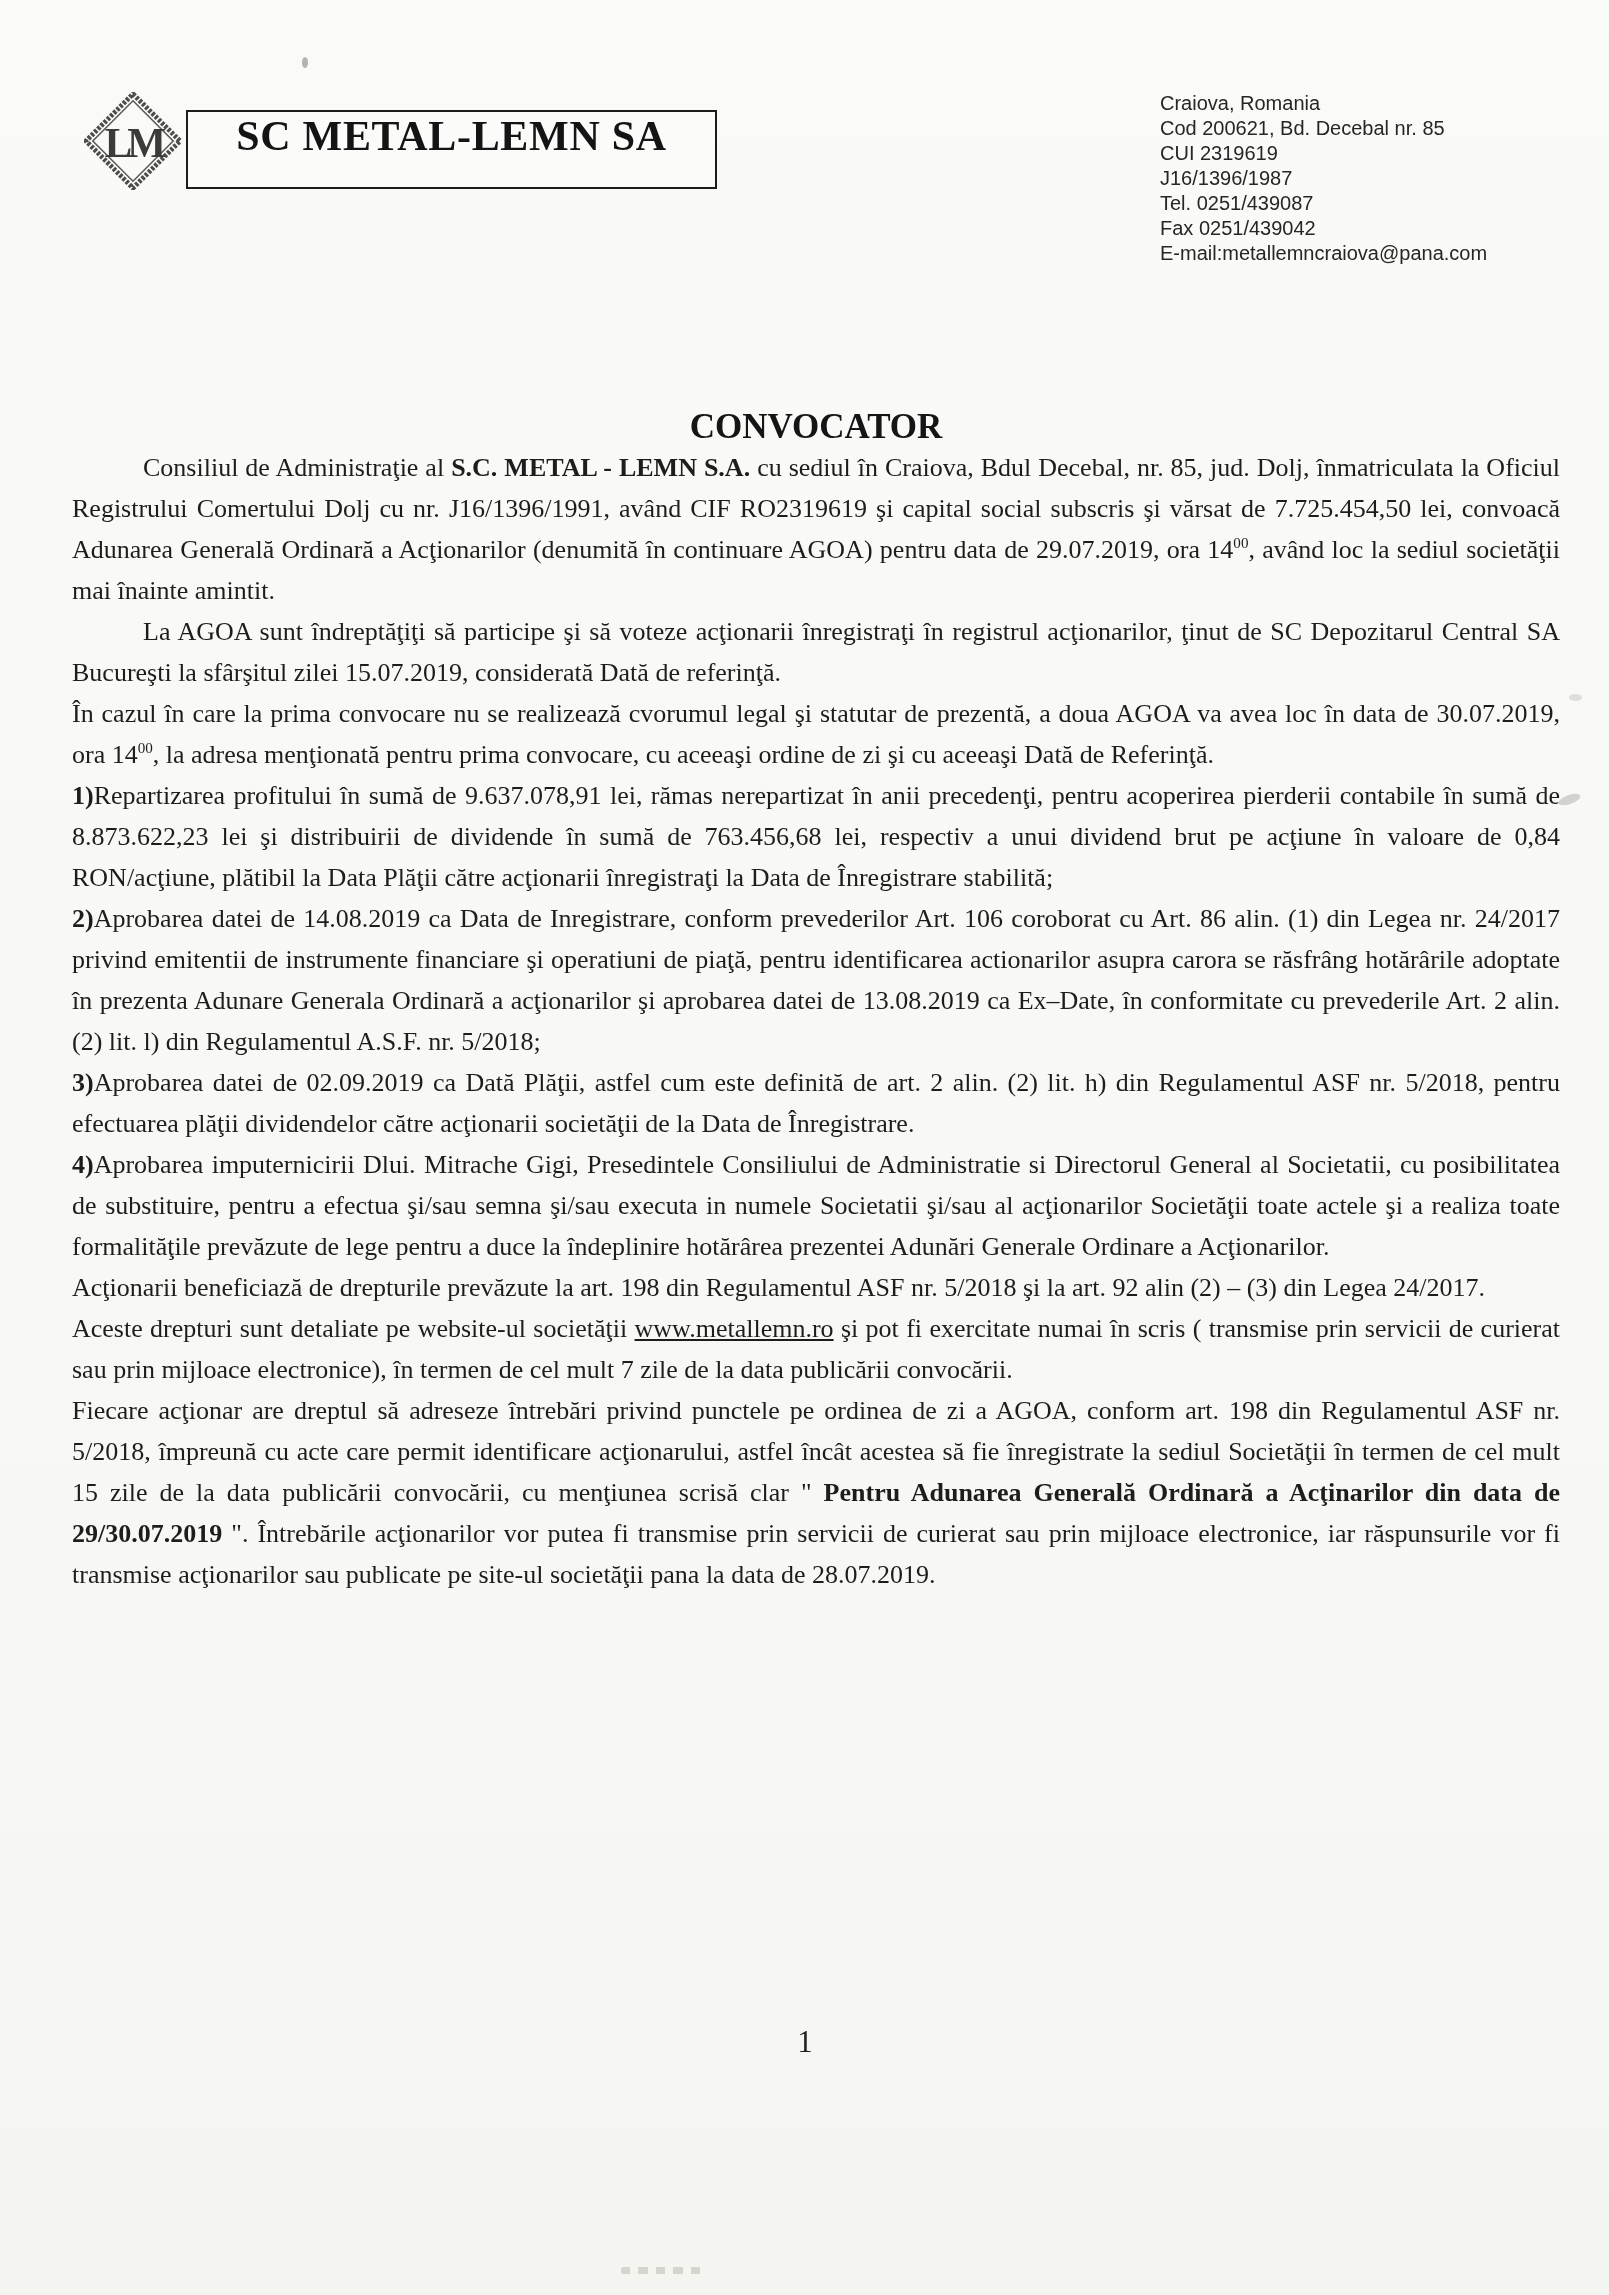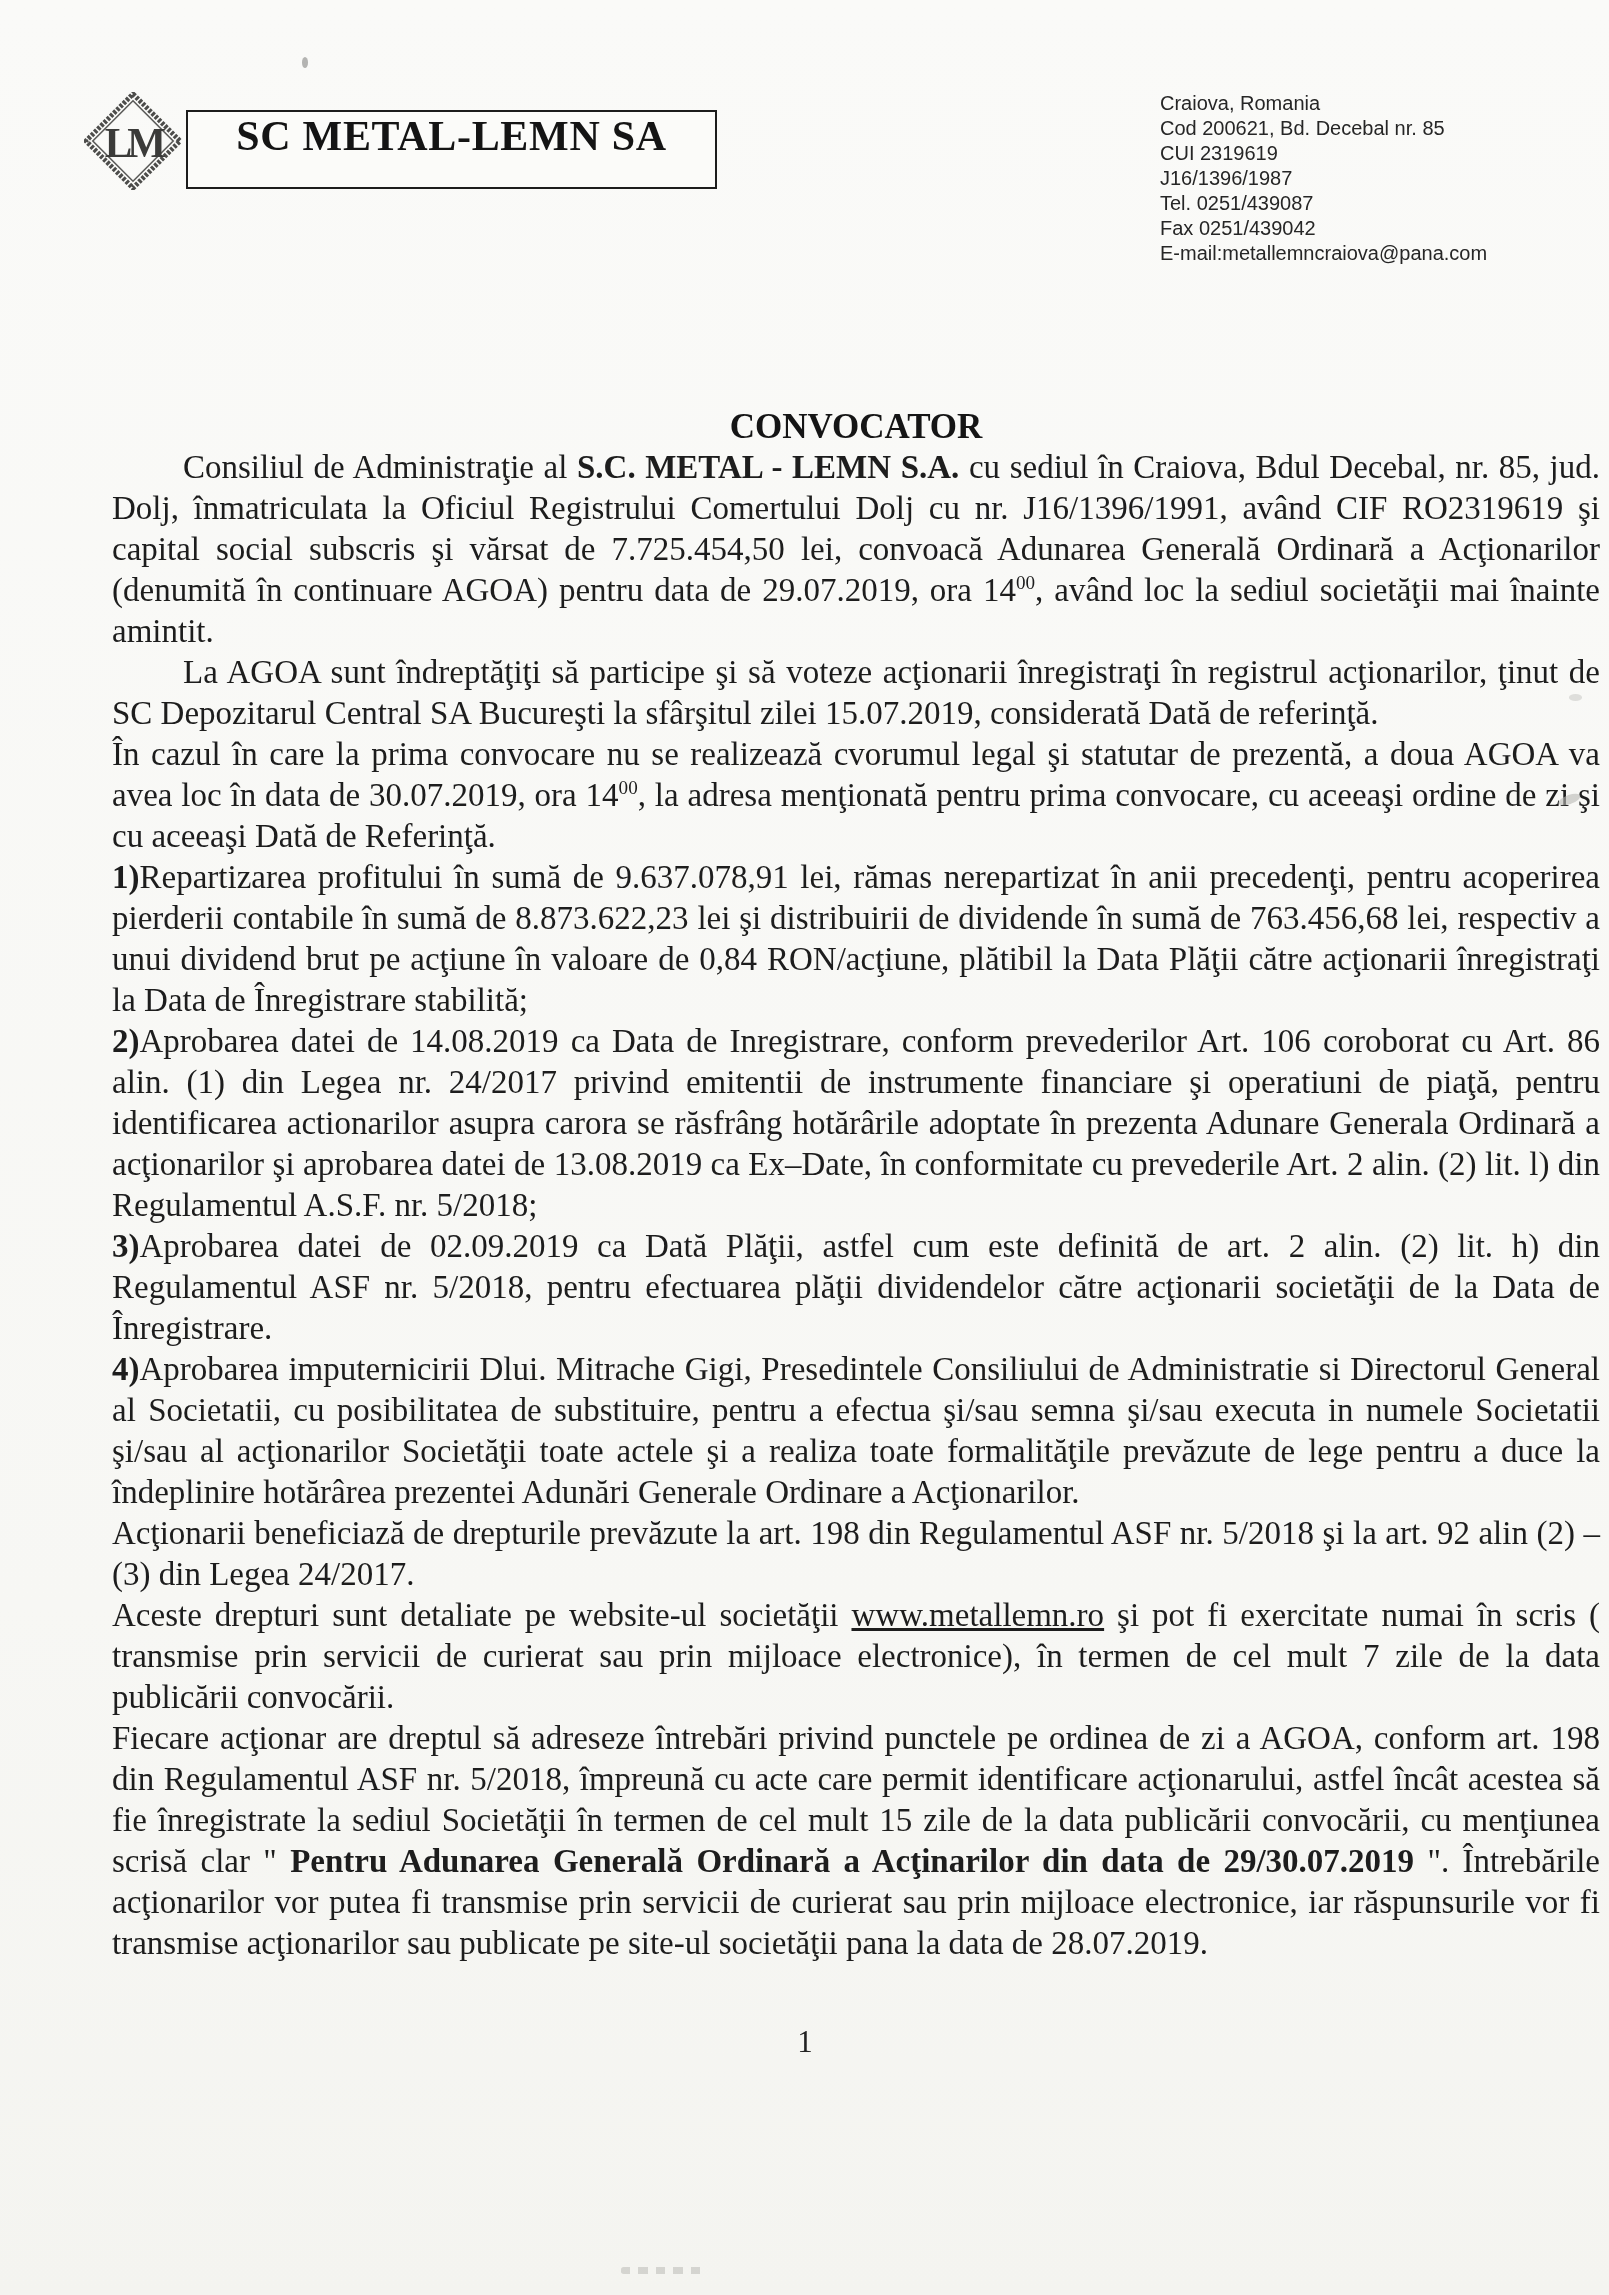"CONVOCATOR" .content { margin-left: 40px -> none }
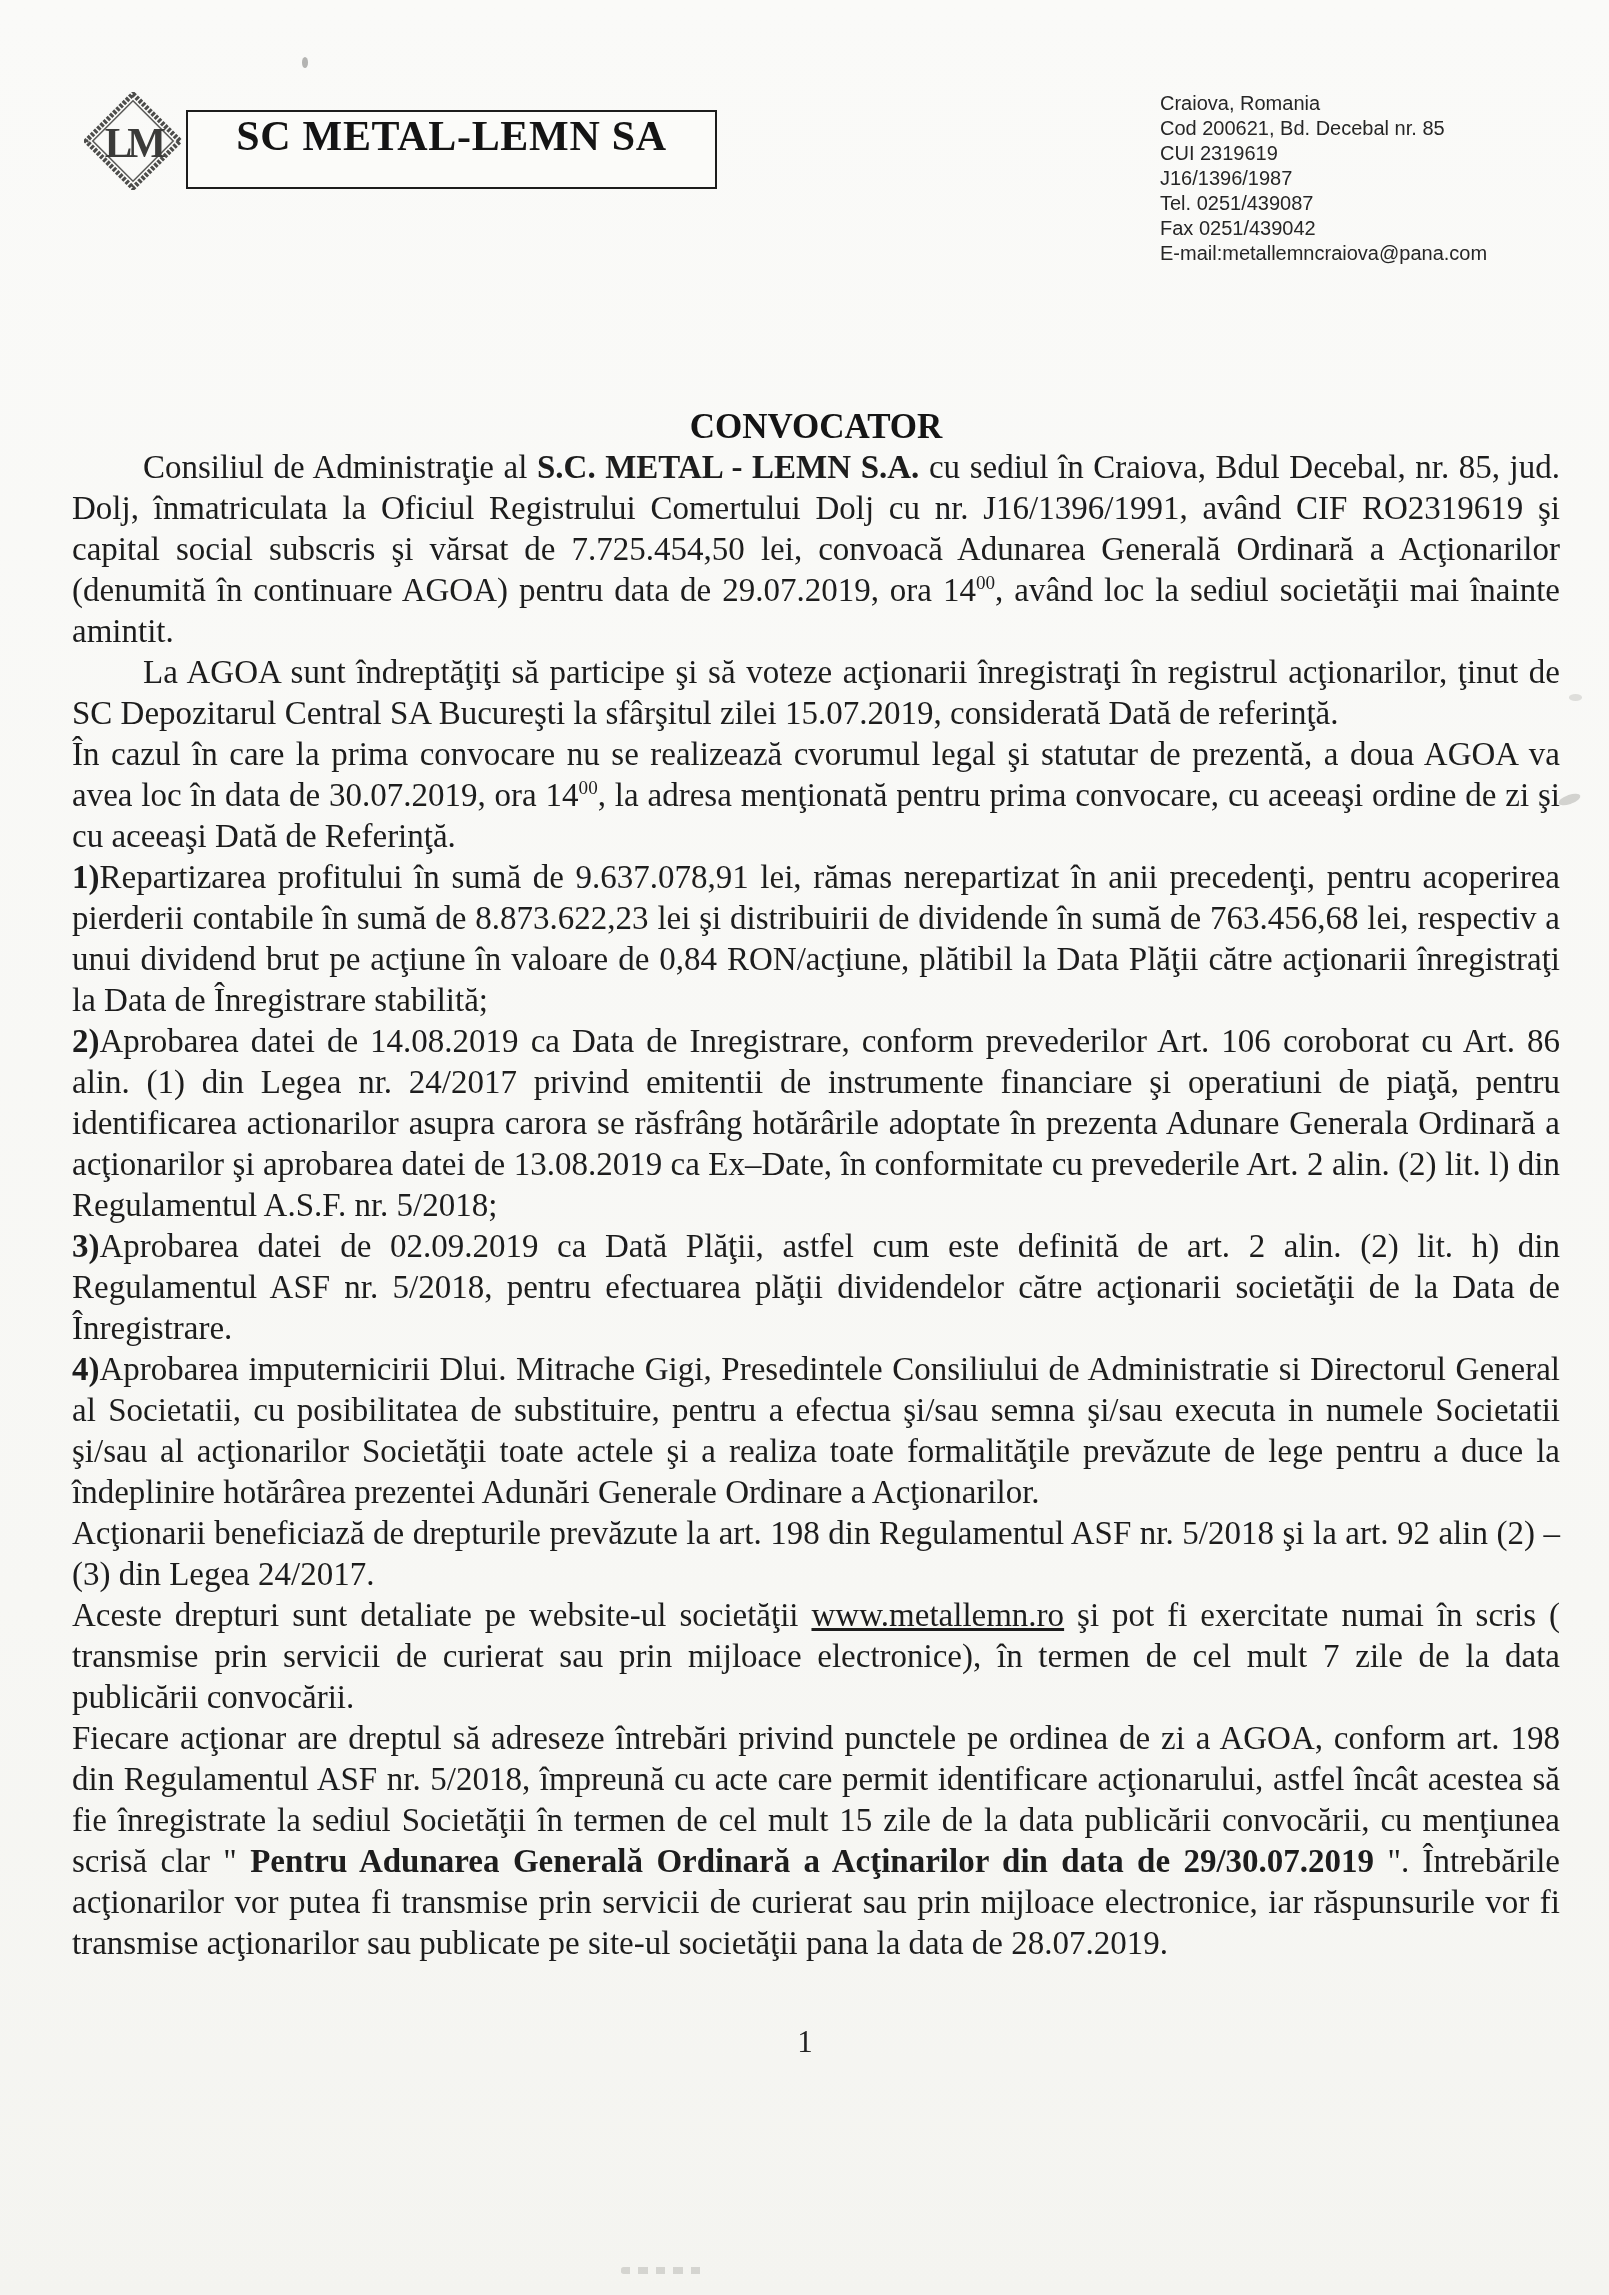"Consiliul de Administraţie al S.C." .para { font-size: 33px -> 26px }
